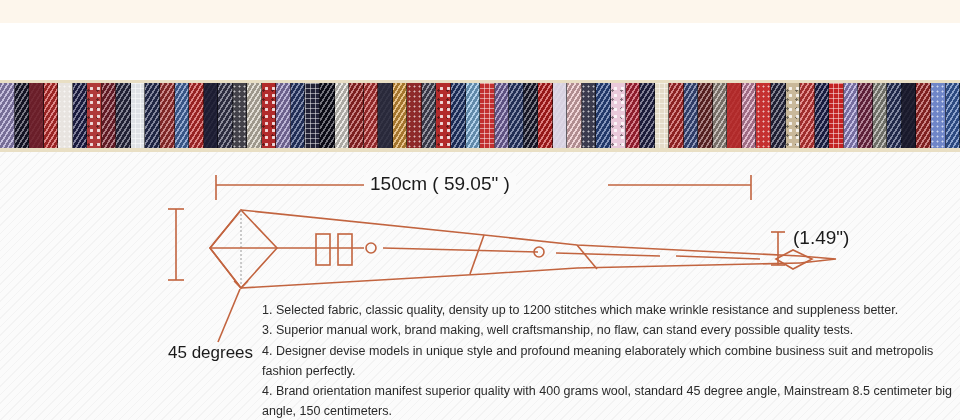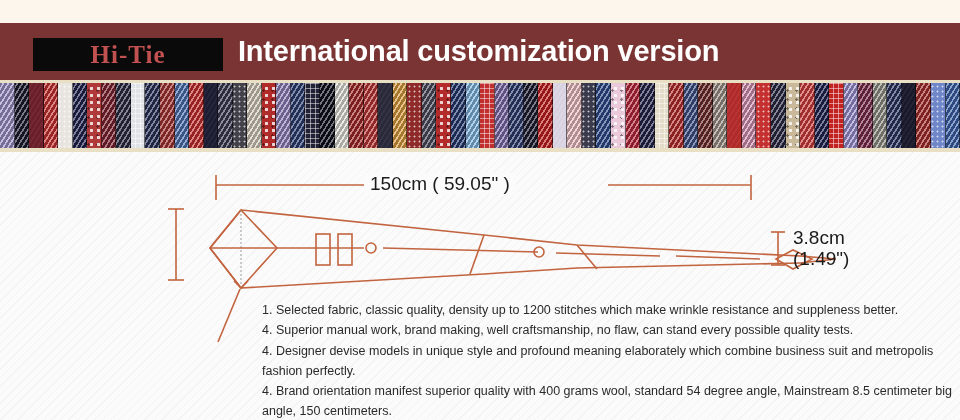"Hi-Tie" div.header-bar { html: <div> <div> <span>Hi-Tie</span> </div> <div>International customization version</div> </div> -> none }
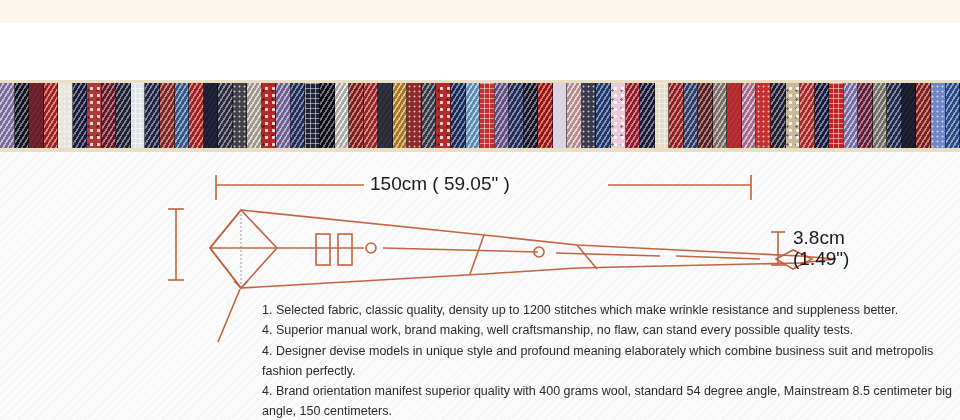"3.8cm" div { html: <div>3.8cm</div> -> none }
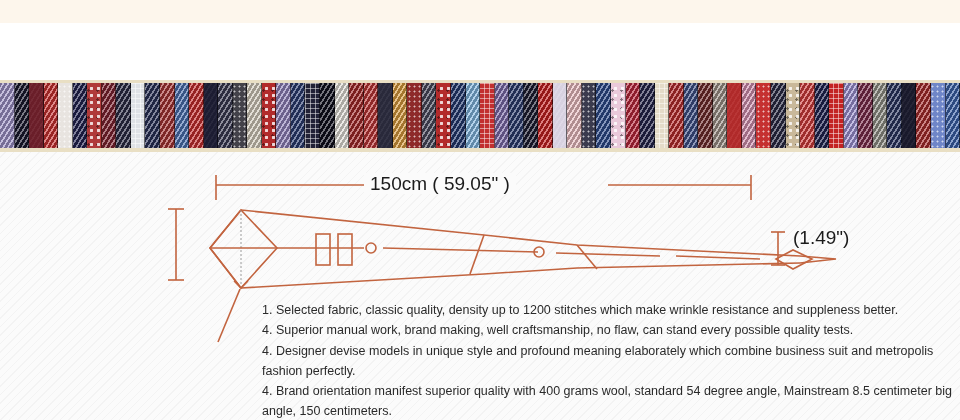"4. Superior manual work, brand" div.feature-line { text: 4 -> 3 }
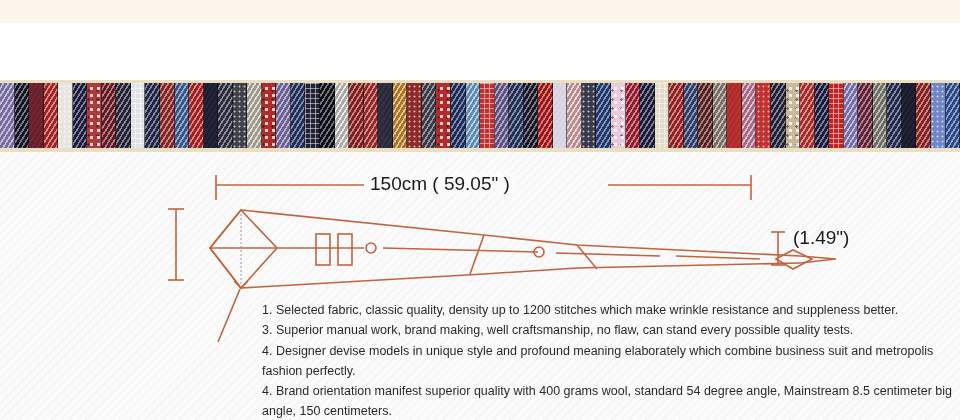"45 degrees" div.dim-label { html: none -> <div>45 degrees</div> }
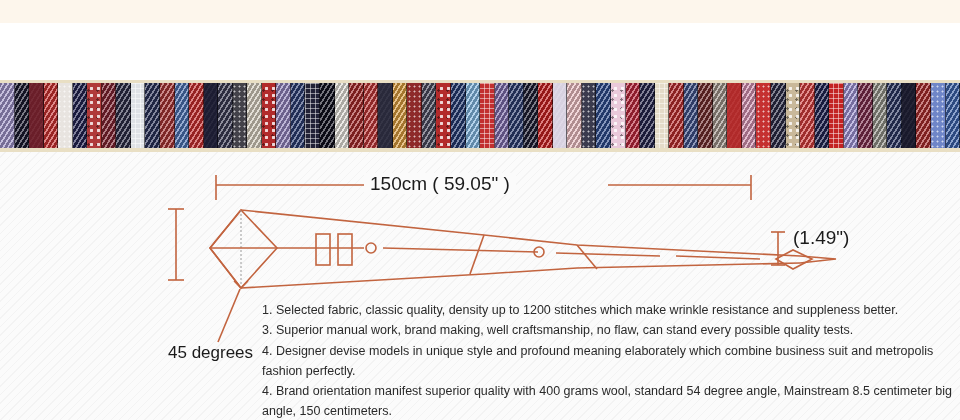"4. Brand orientation manifest superior" div.feature-line { text: 54 -> 45 }
